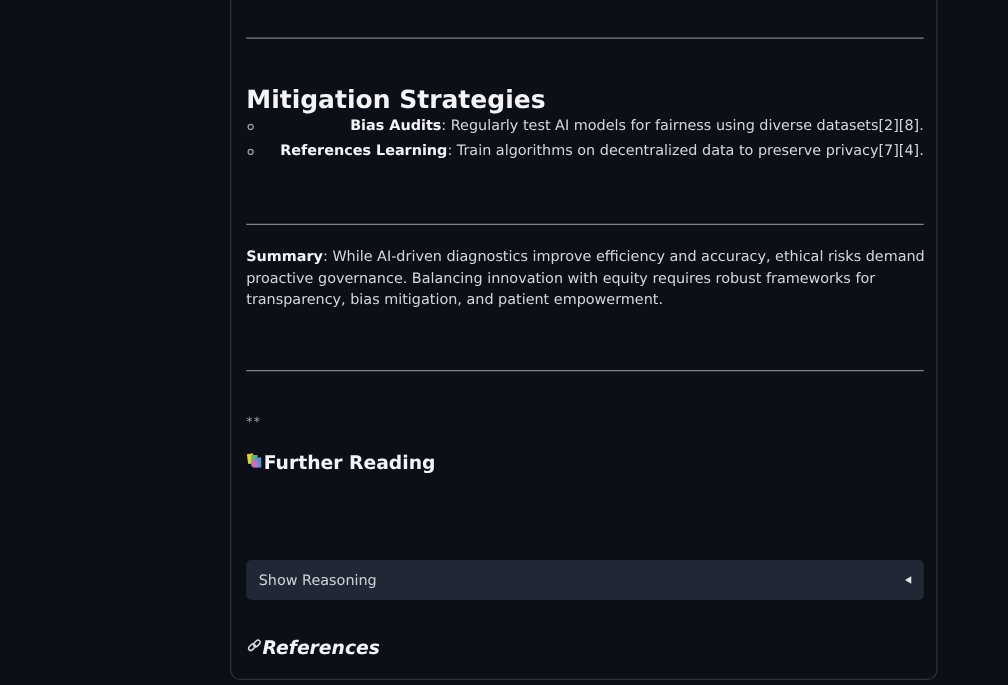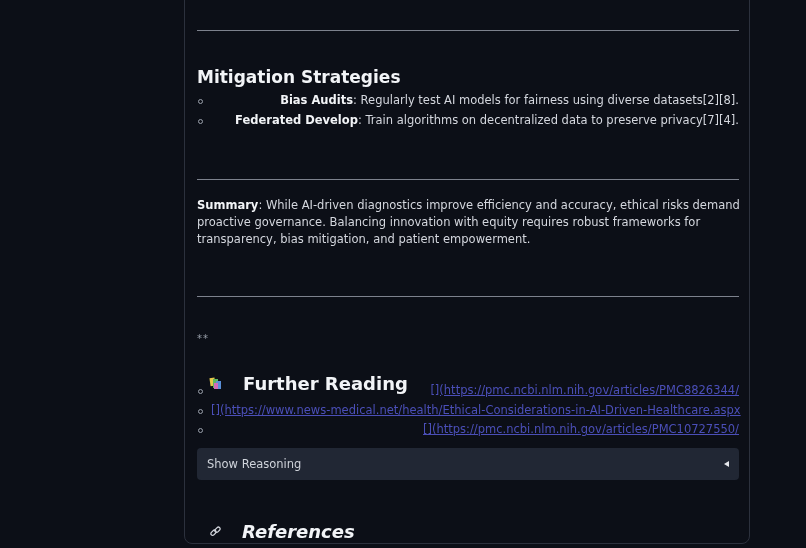"Mitigation Strategies" h2 { font-size: 17px -> 20px }
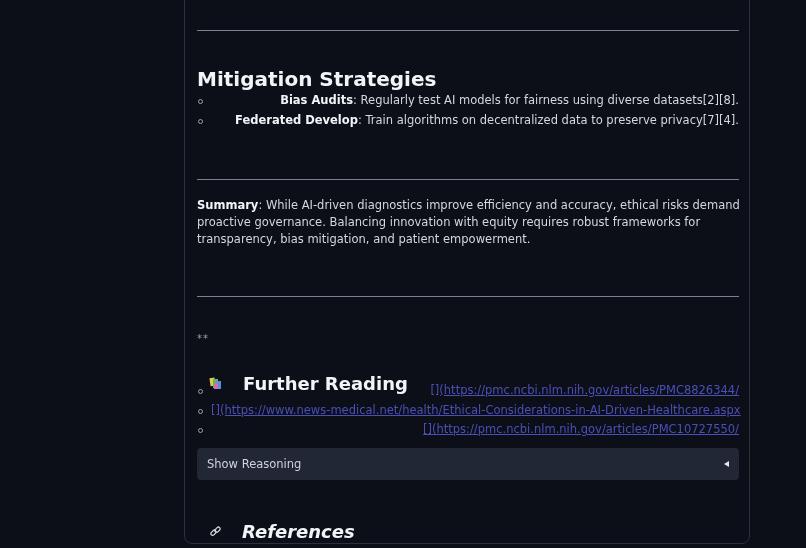"Federated Develop" b { text: Federated Develop -> References Learning }
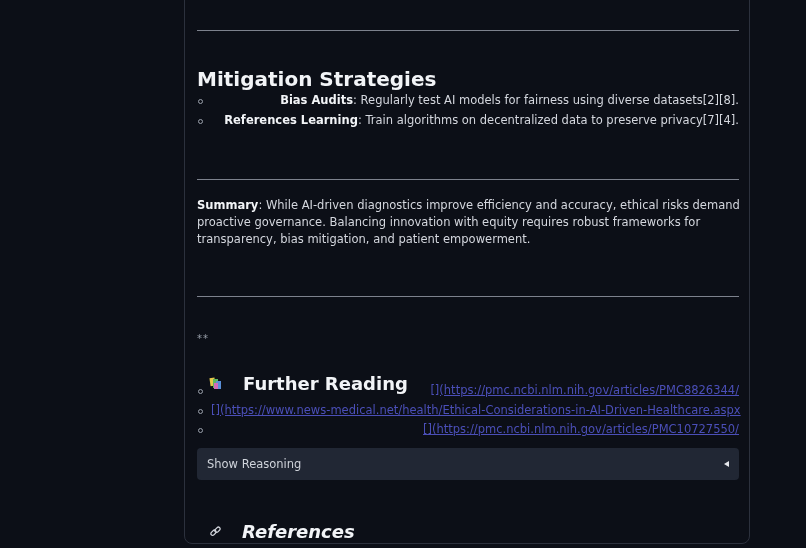"Further Reading" h3 { font-size: 18px -> 15px; gap: 20px -> 0; margin: 12px -> 0 }
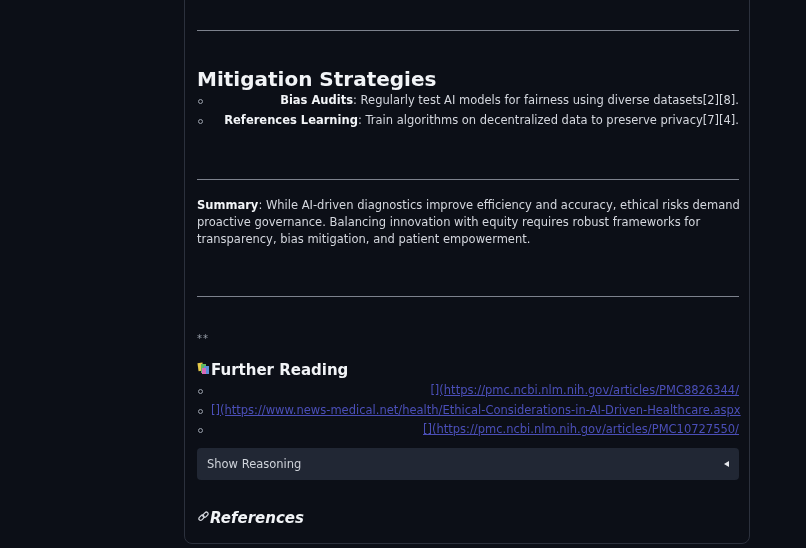"[](https://pmc.ncbi.nlm.nih.gov/articles" ul.list { html: <ul> <li><a>[](https://pmc.ncbi.nlm.nih.gov/articles/PMC8826344/</a></li> <li><a>[](https://www.news-medical.net/health/Ethical-Considerations-in-AI-Driven-Healthcare.aspx</a></li> <li><a>[](https://pmc.ncbi.nlm.nih.gov/articles/PMC10727550/</a></li> </ul> -> none }
